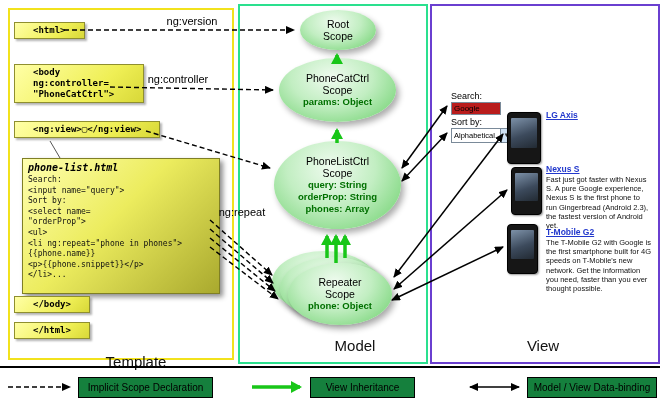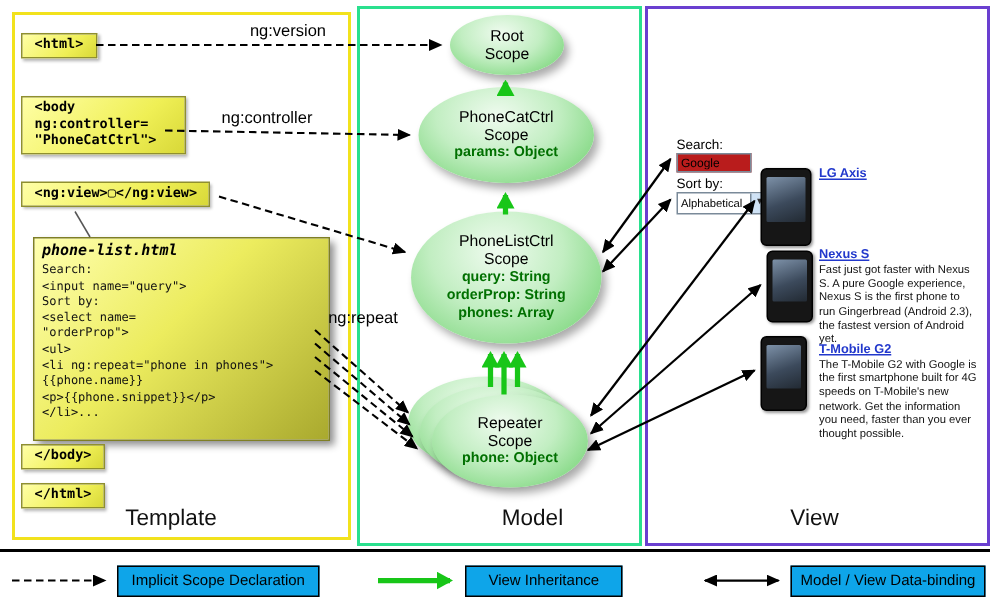"<html>" .ybox { padding: 2px 8px -> 2px 18px }
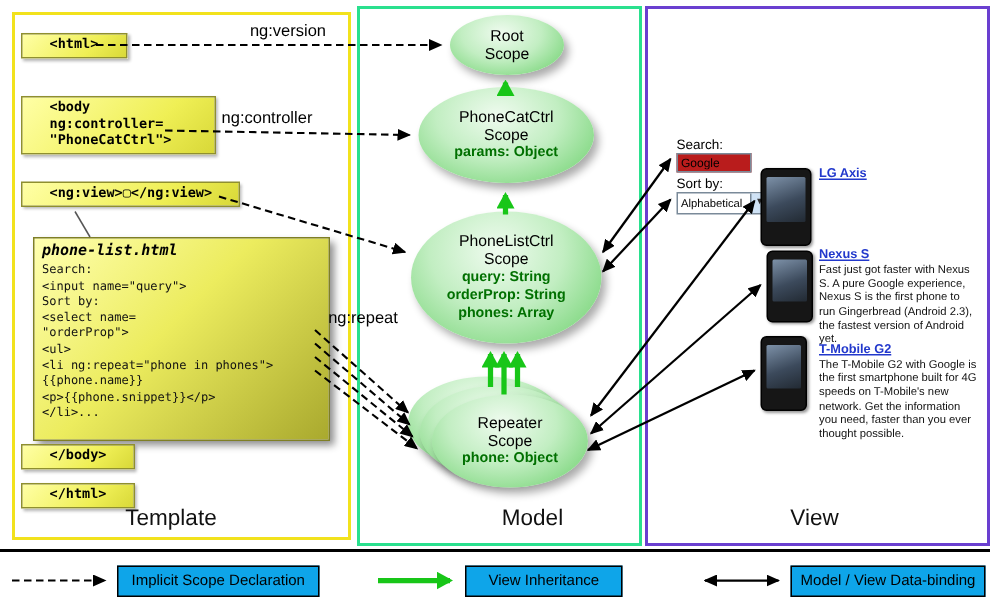"Template" .lbl-template { left: 3px -> 25px; margin-top: none -> 16px }
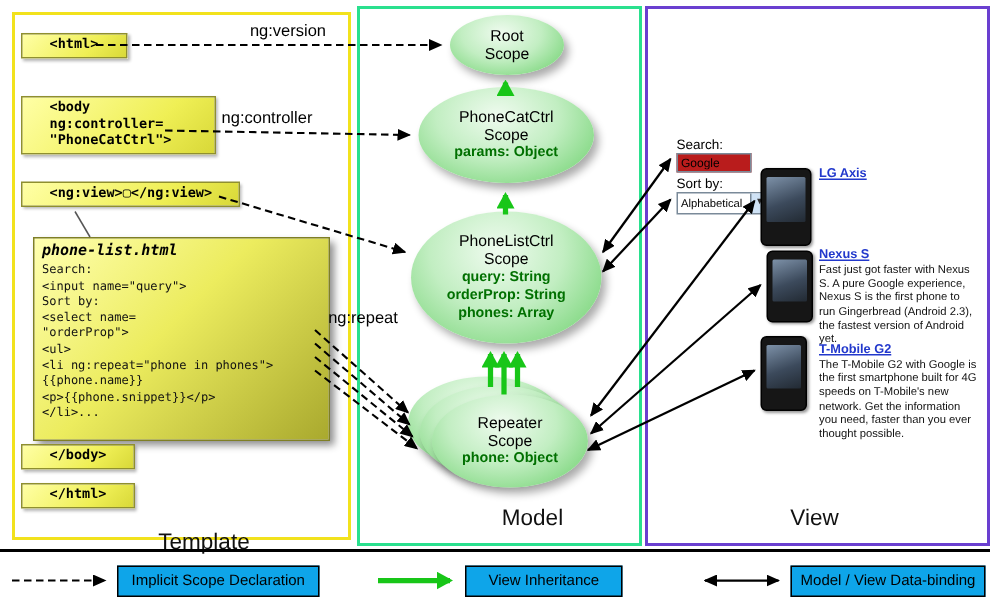"Implicit Scope Declaration" .legend-box { background: #0ea5e9 -> #15803d }
